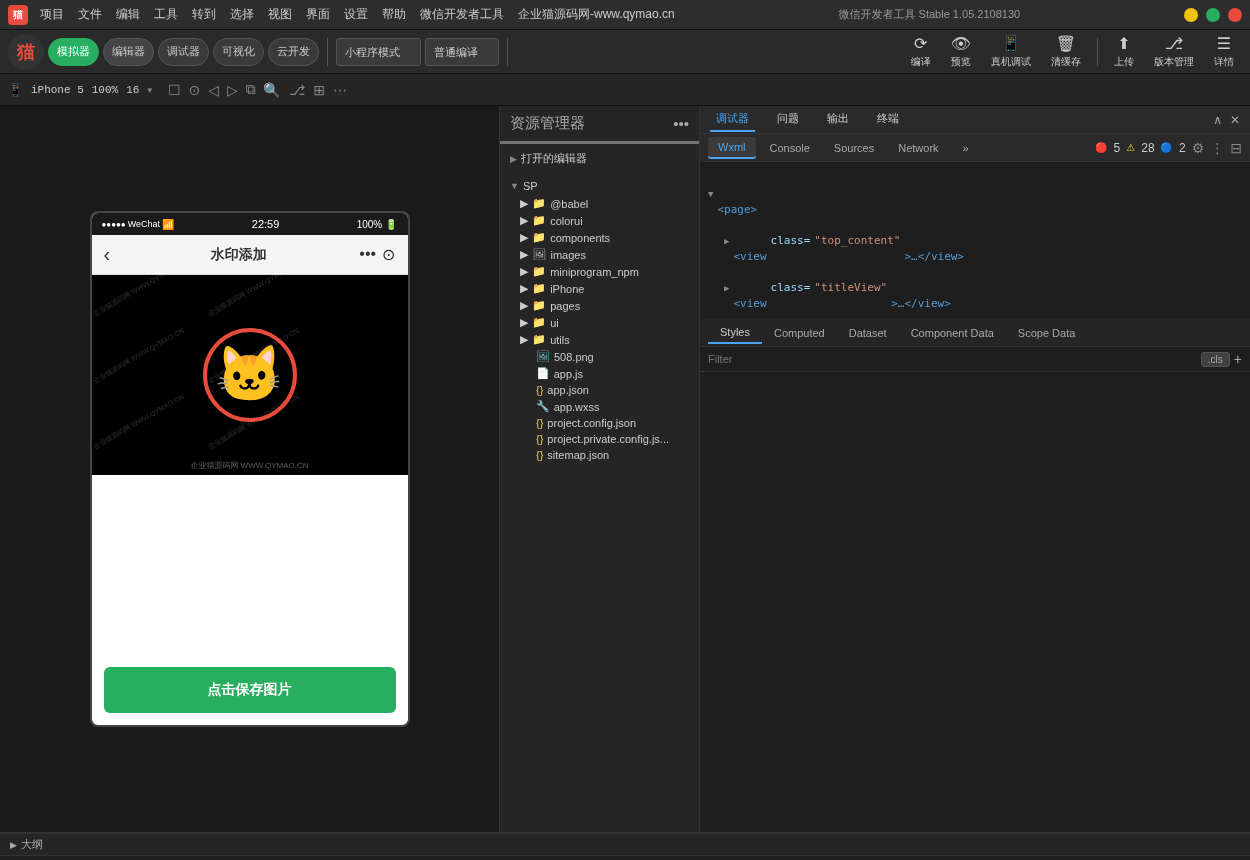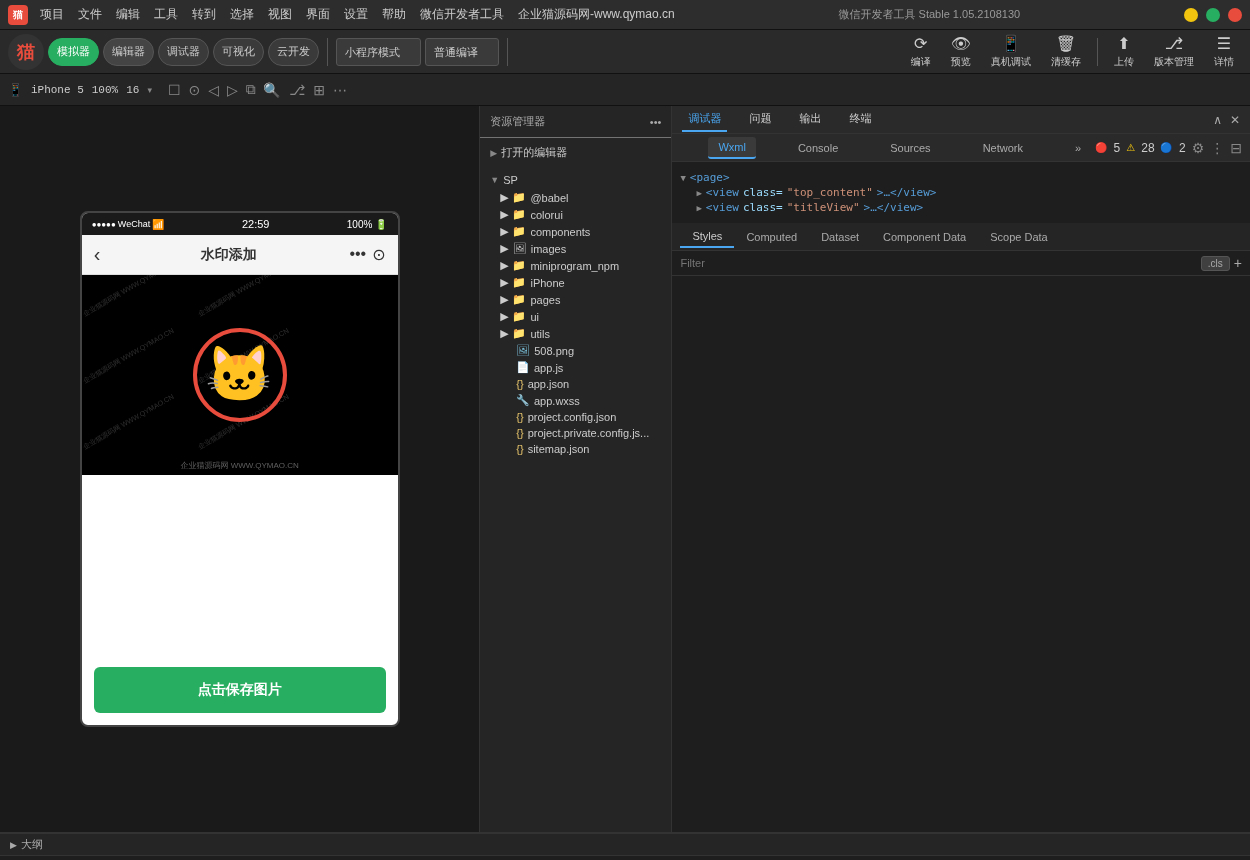"资源管理器" .panel-header { border-bottom: 1px solid #737373 -> 3px solid #737373; font-size: 11px -> 15px }
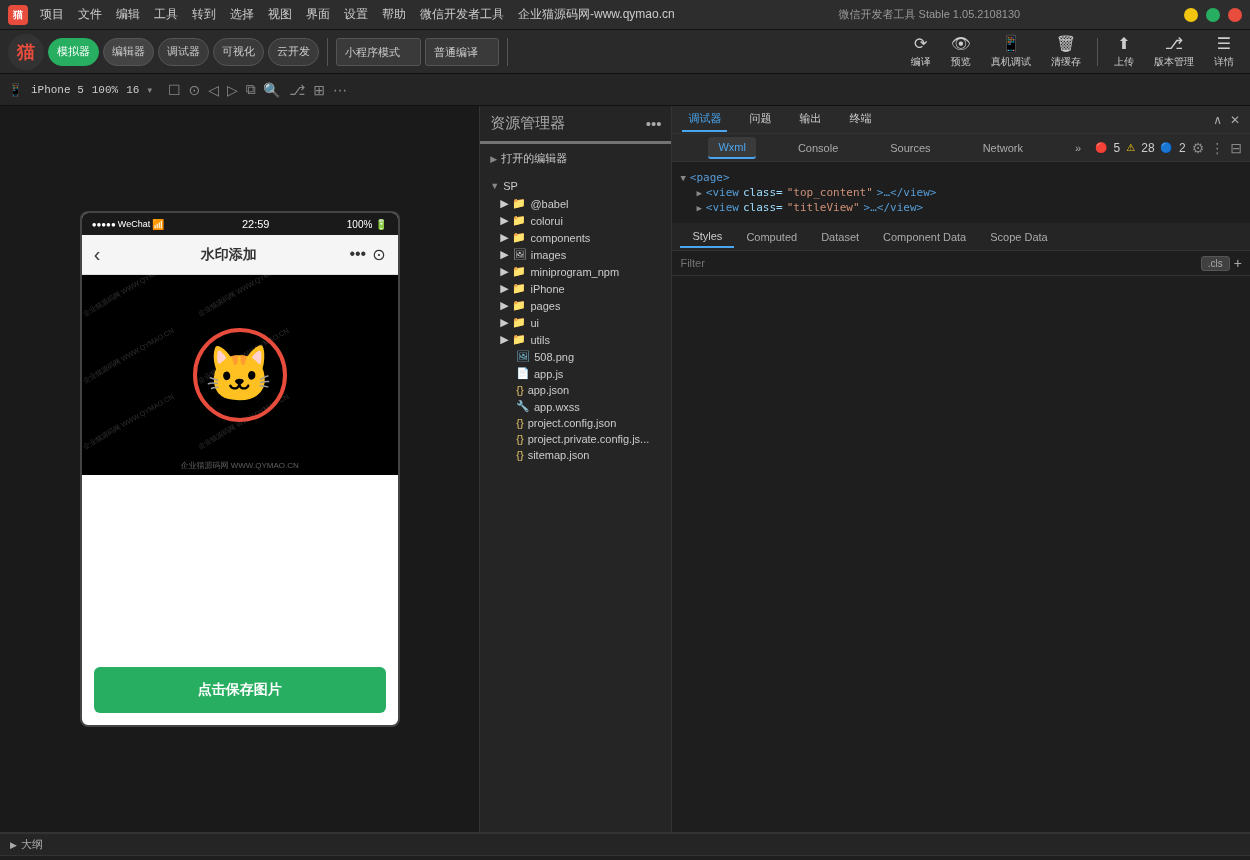"Wxml" .dtab { margin-left: 28px -> none }
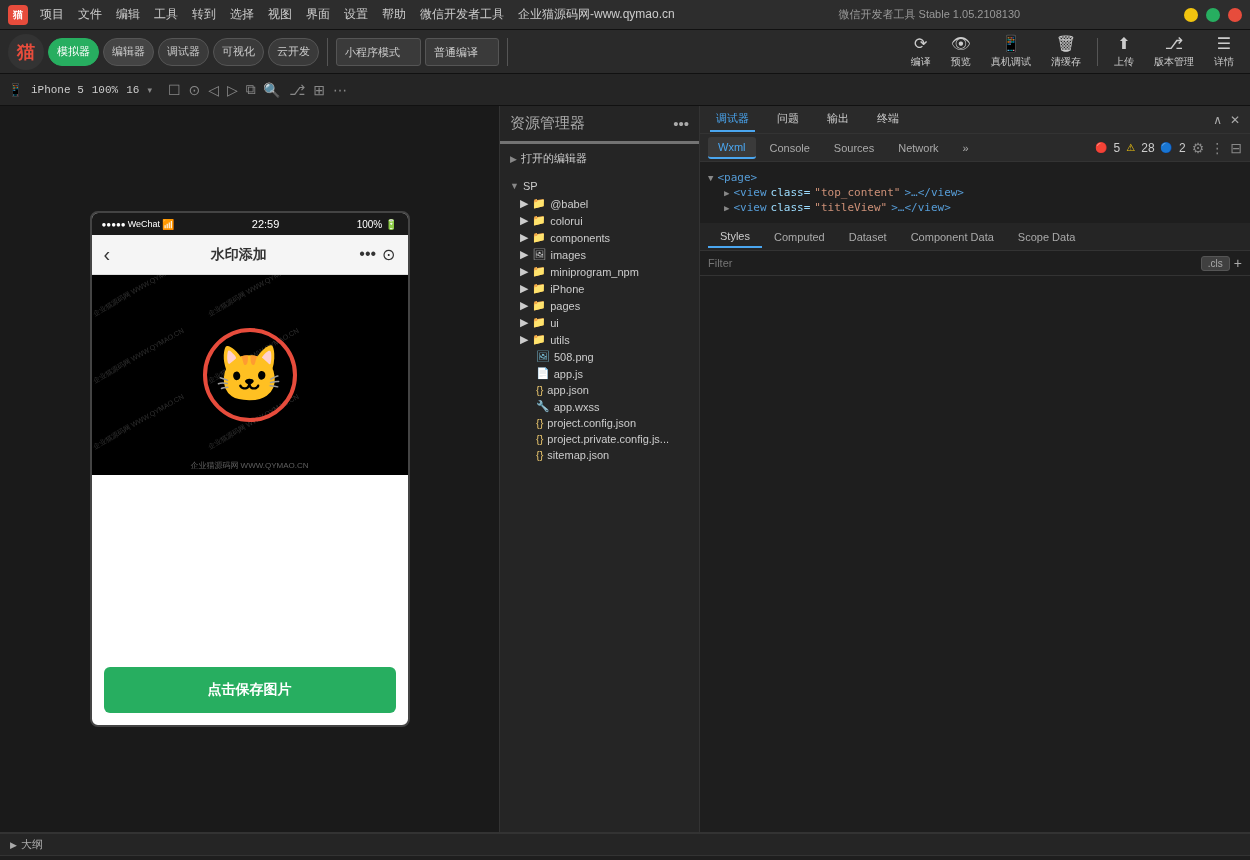"<page>" .xml-tag { margin-top: none -> 32px }
